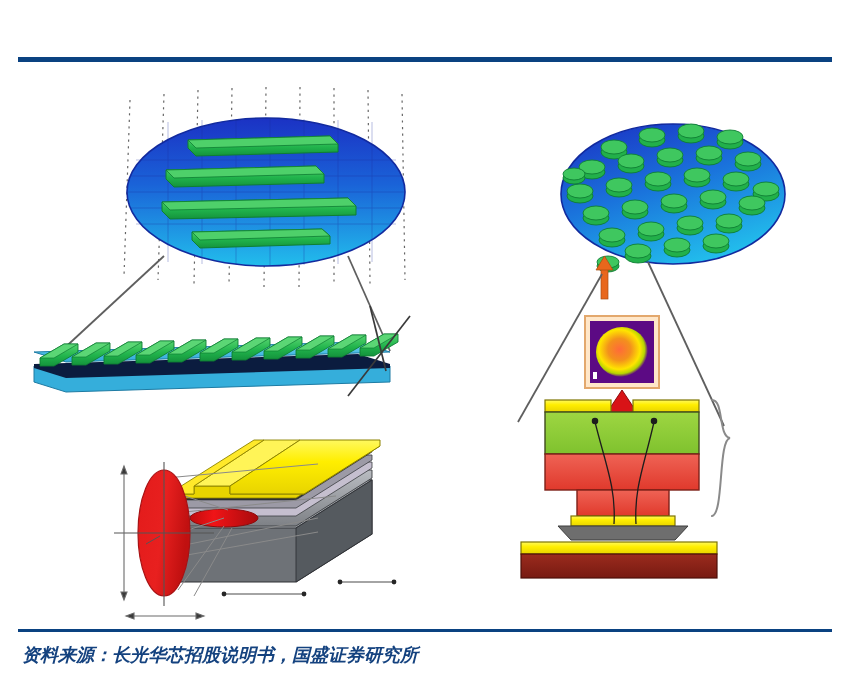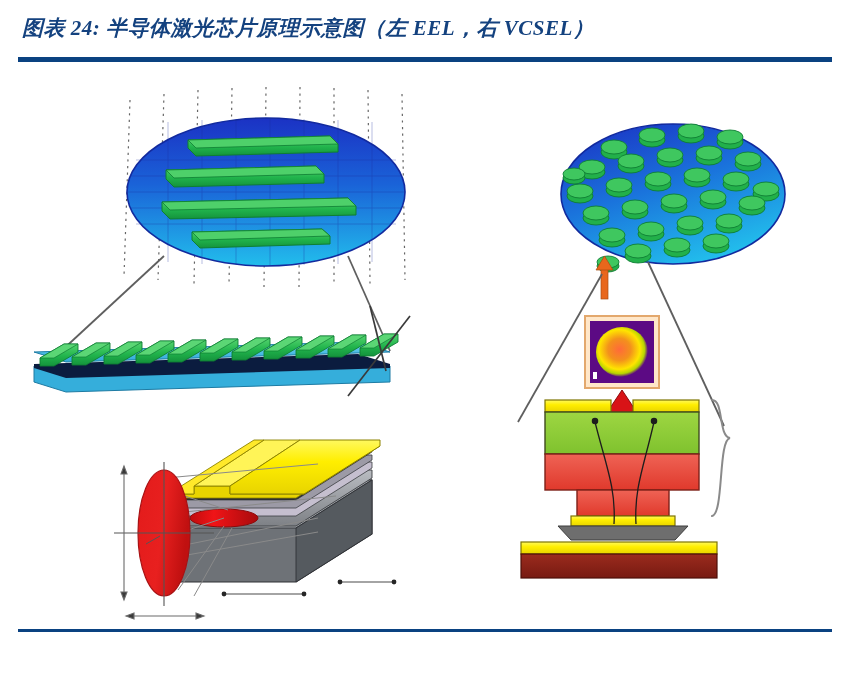"图表 24: 半导体激光芯片原理示意图（左 EEL，右 VCSEL）" div.fig-title { html: <div>图表 24: 半导体激光芯片原理示意图（左 EEL，右 VCSEL）</div> -> none }
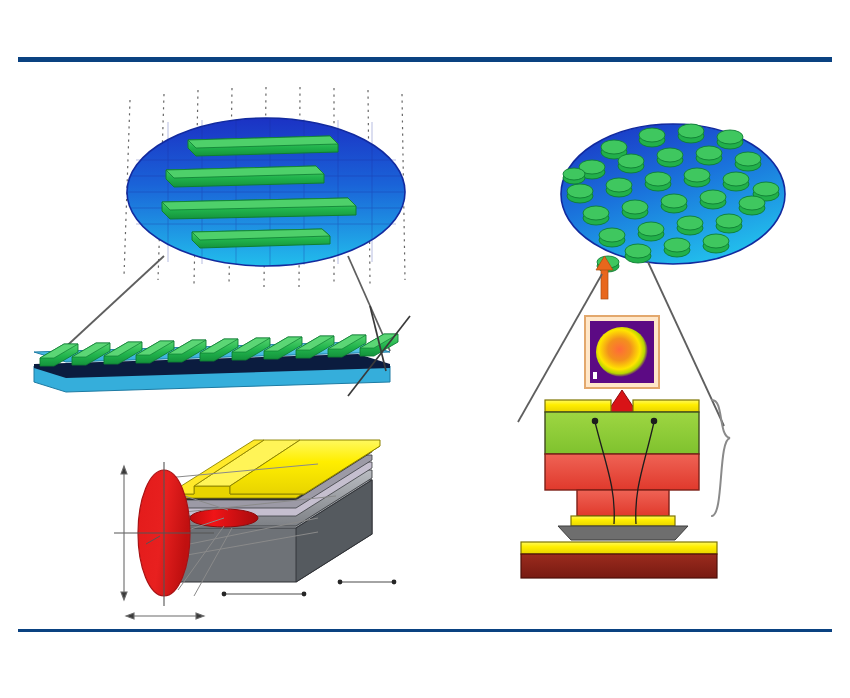"资料来源：长光华芯招股说明书，国盛证券研究所" div.source-note { html: none -> <div>资料来源：长光华芯招股说明书，国盛证券研究所</div> }
